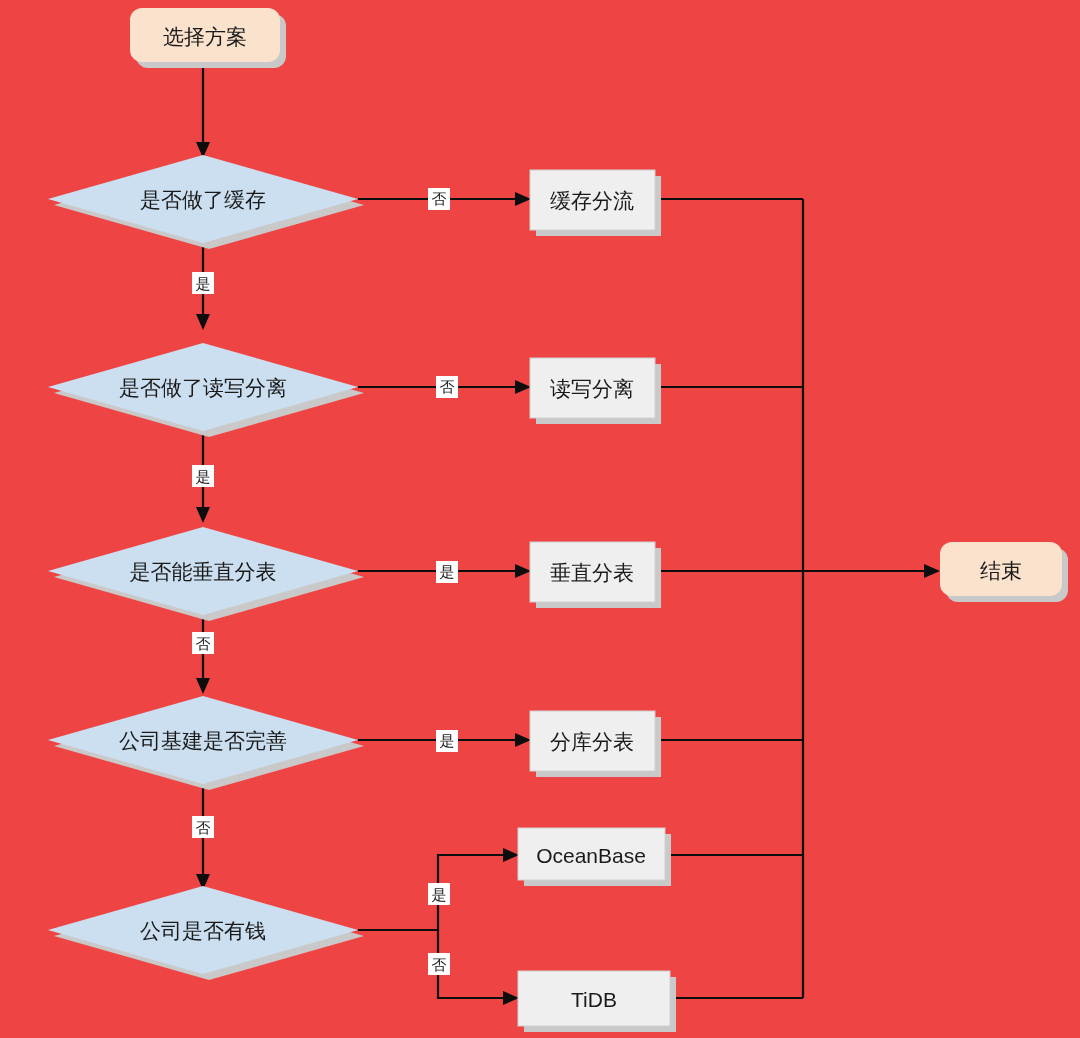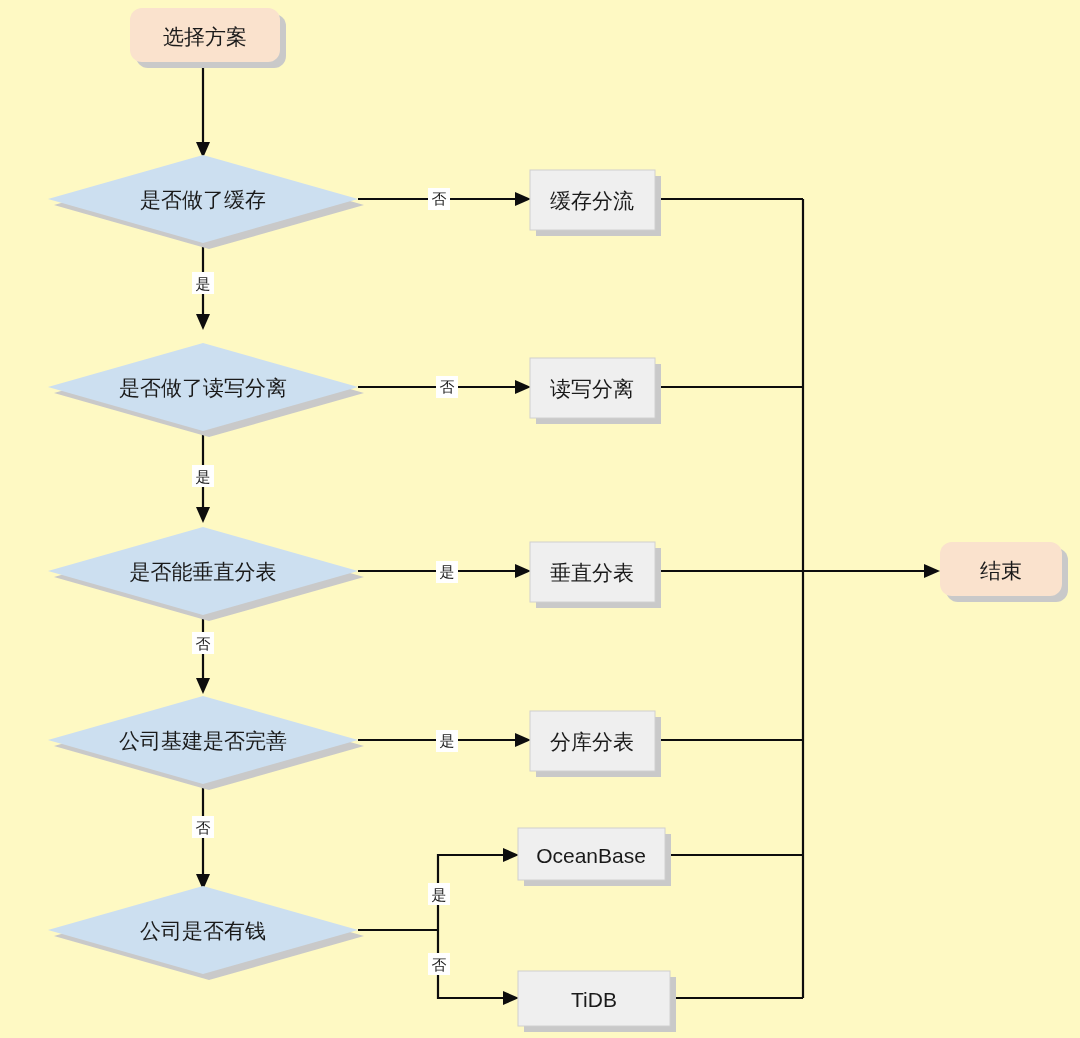"选择方案" #flow-root { background: #fef9c3 -> #ef4444 }
